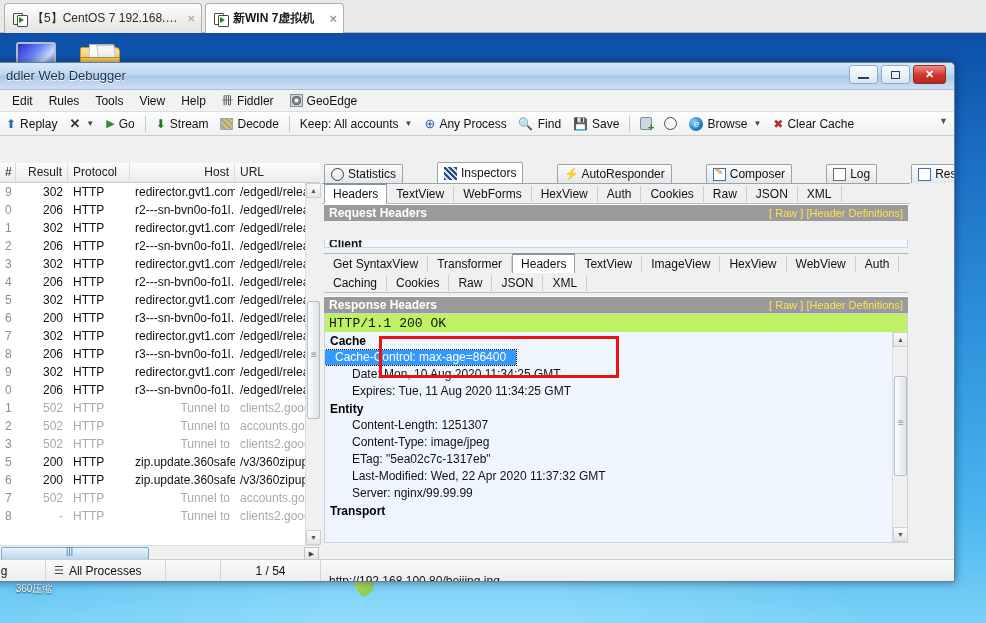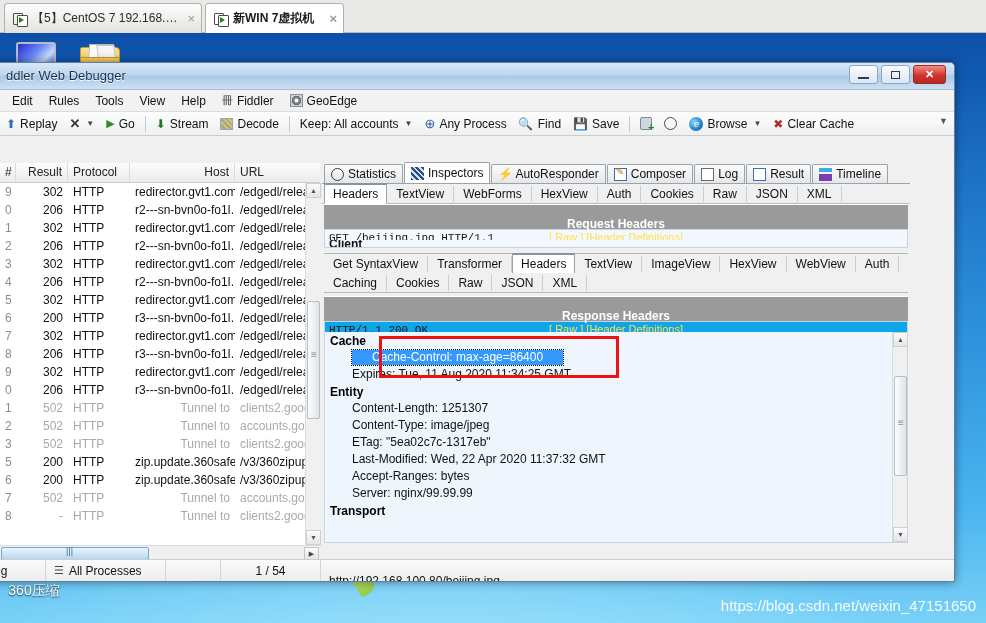"Statistics" #main-tabs { gap: none -> 33px }
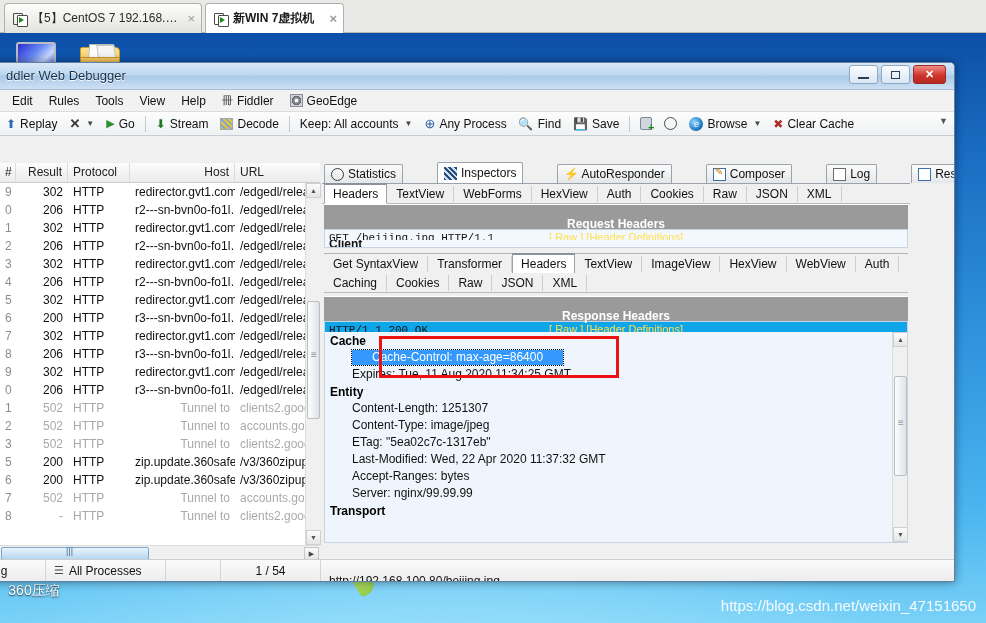"Request Headers" .hdr-bar { flex-direction: column -> none; padding: 12px 5px -> 4px 5px }
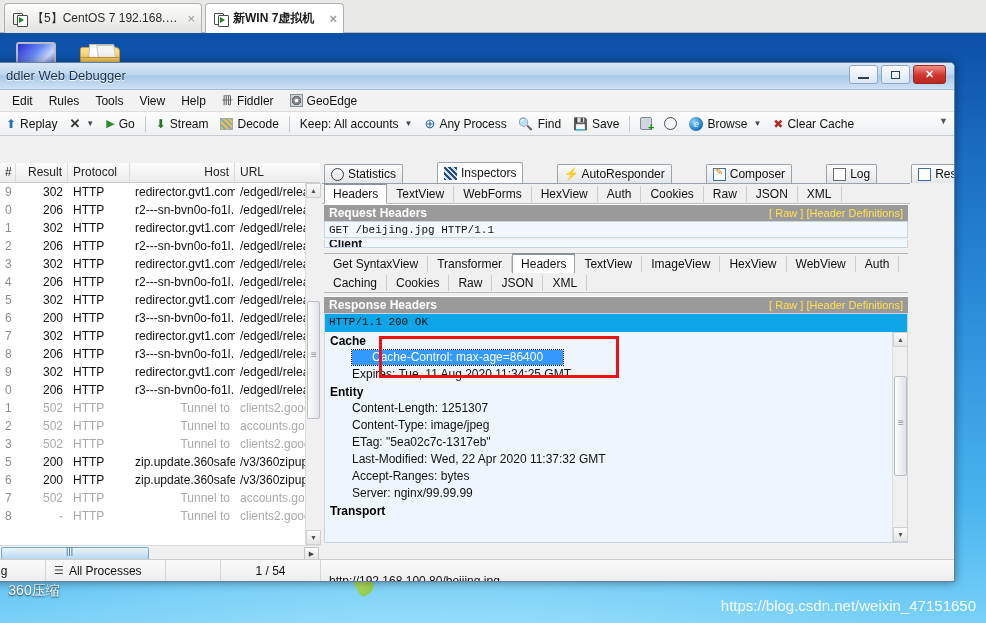"GET /beijing.jpg HTTP/1.1" div.req-line { html: <div>GET /beijing.jpg HTTP/1.1</div> -> none }
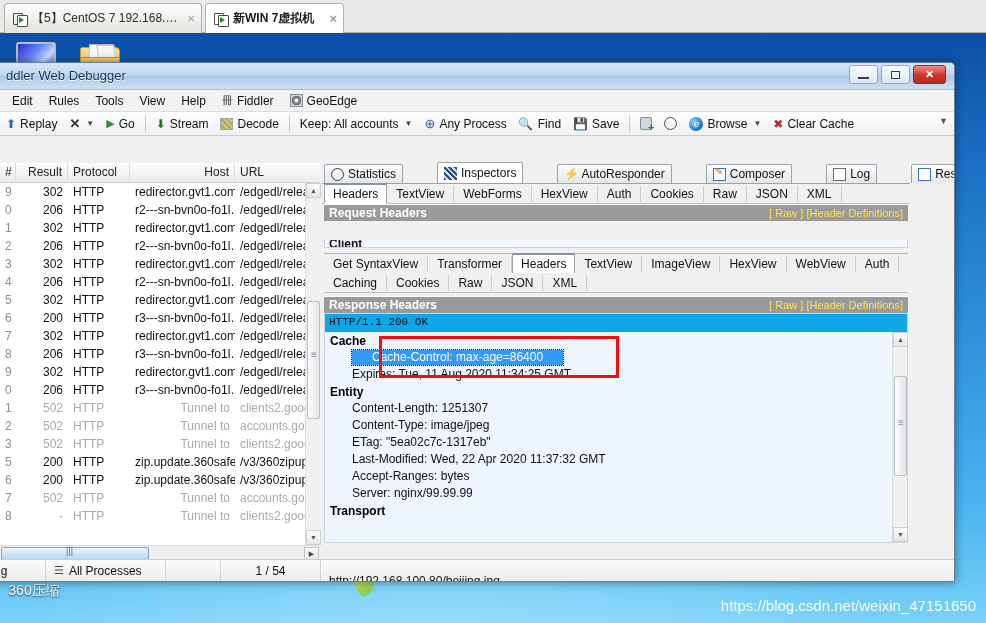"HTTP/1.1 200 OK" #resp-status { background: #0ea5e9 -> #bef264; font-size: 11px -> 13px }
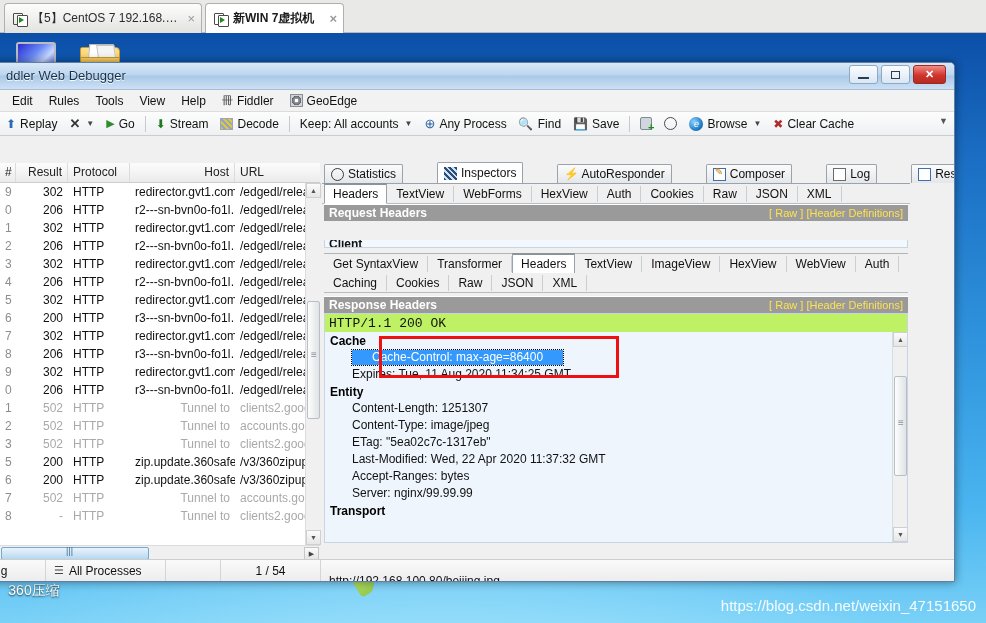"Cache-Control: max-age=86400" .kv.sel { margin-left: 27px -> none; padding: 0 20px -> 0 10px }
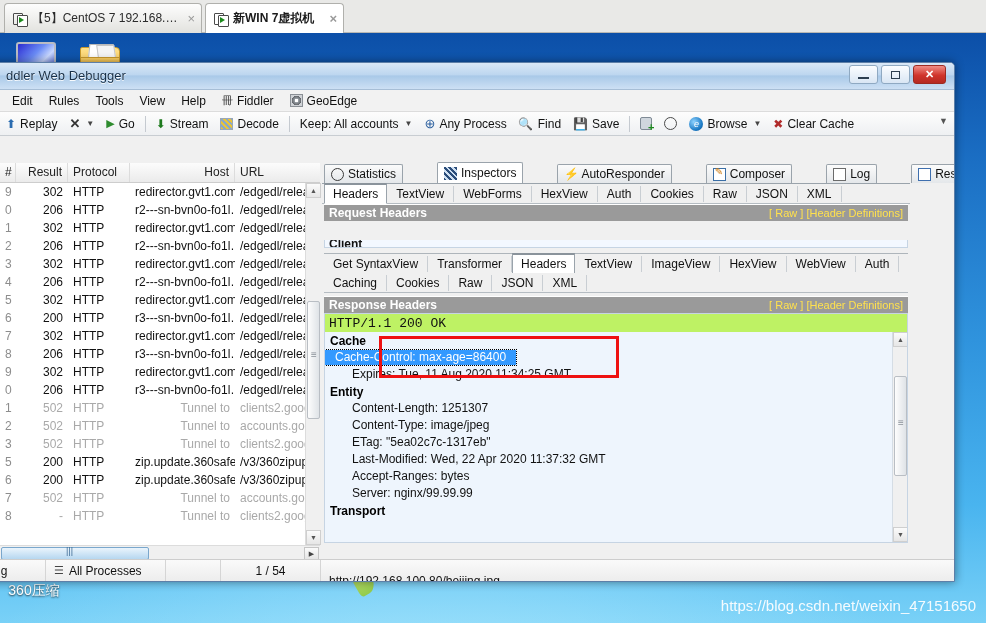"Date: Mon, 10 Aug 2020" div.kv { html: none -> <div>Date: Mon, 10 Aug 2020 11:34:25 GMT</div> }
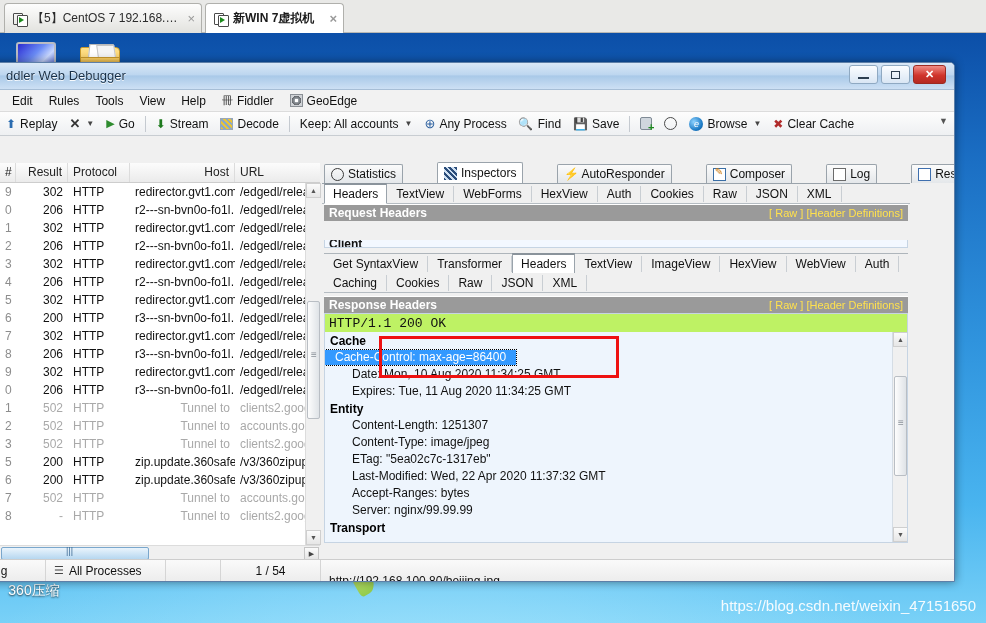"Accept-Ranges: bytes" div.kv { html: <div>Accept-Ranges: bytes</div> -> none }
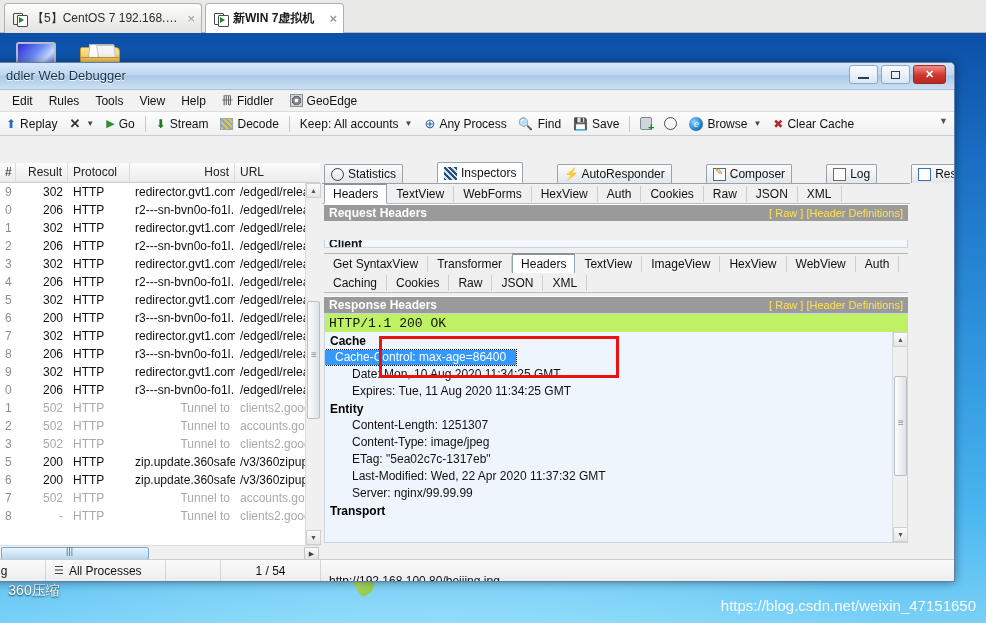"360压缩" #icon-360 .lbl { font-size: 14px -> 10px }
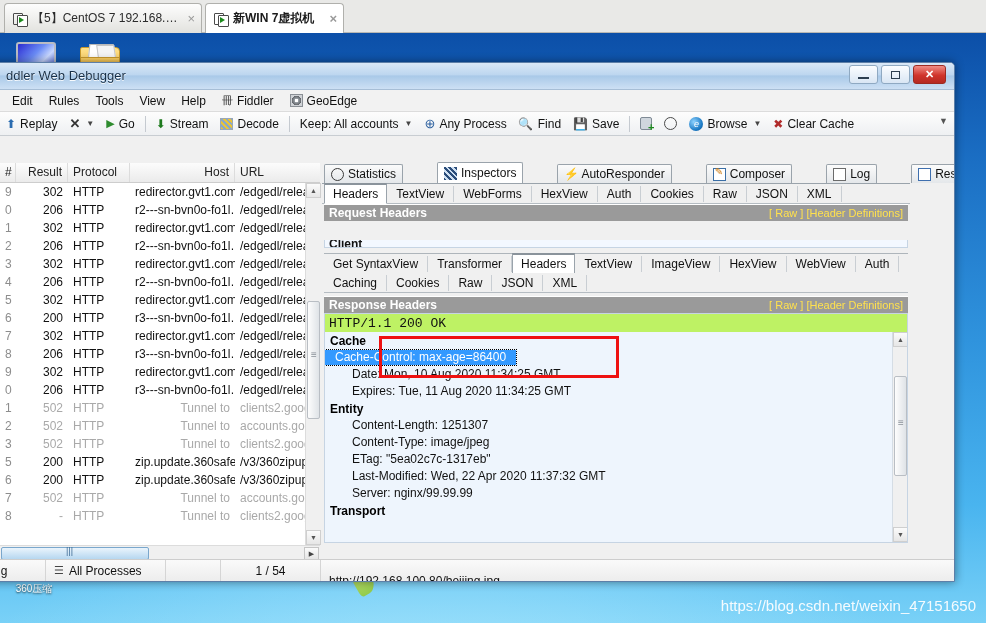"https://blog.csdn.net/weixin_47151650" div { html: <div>https://blog.csdn.net/weixin_47151650</div> -> none }
